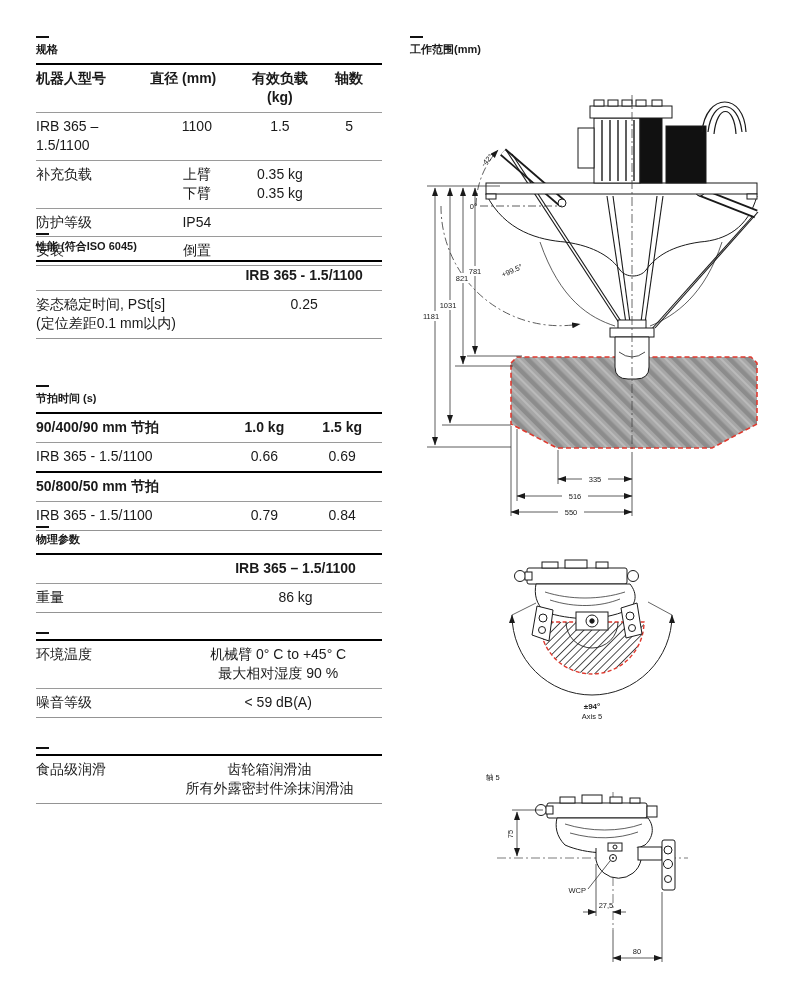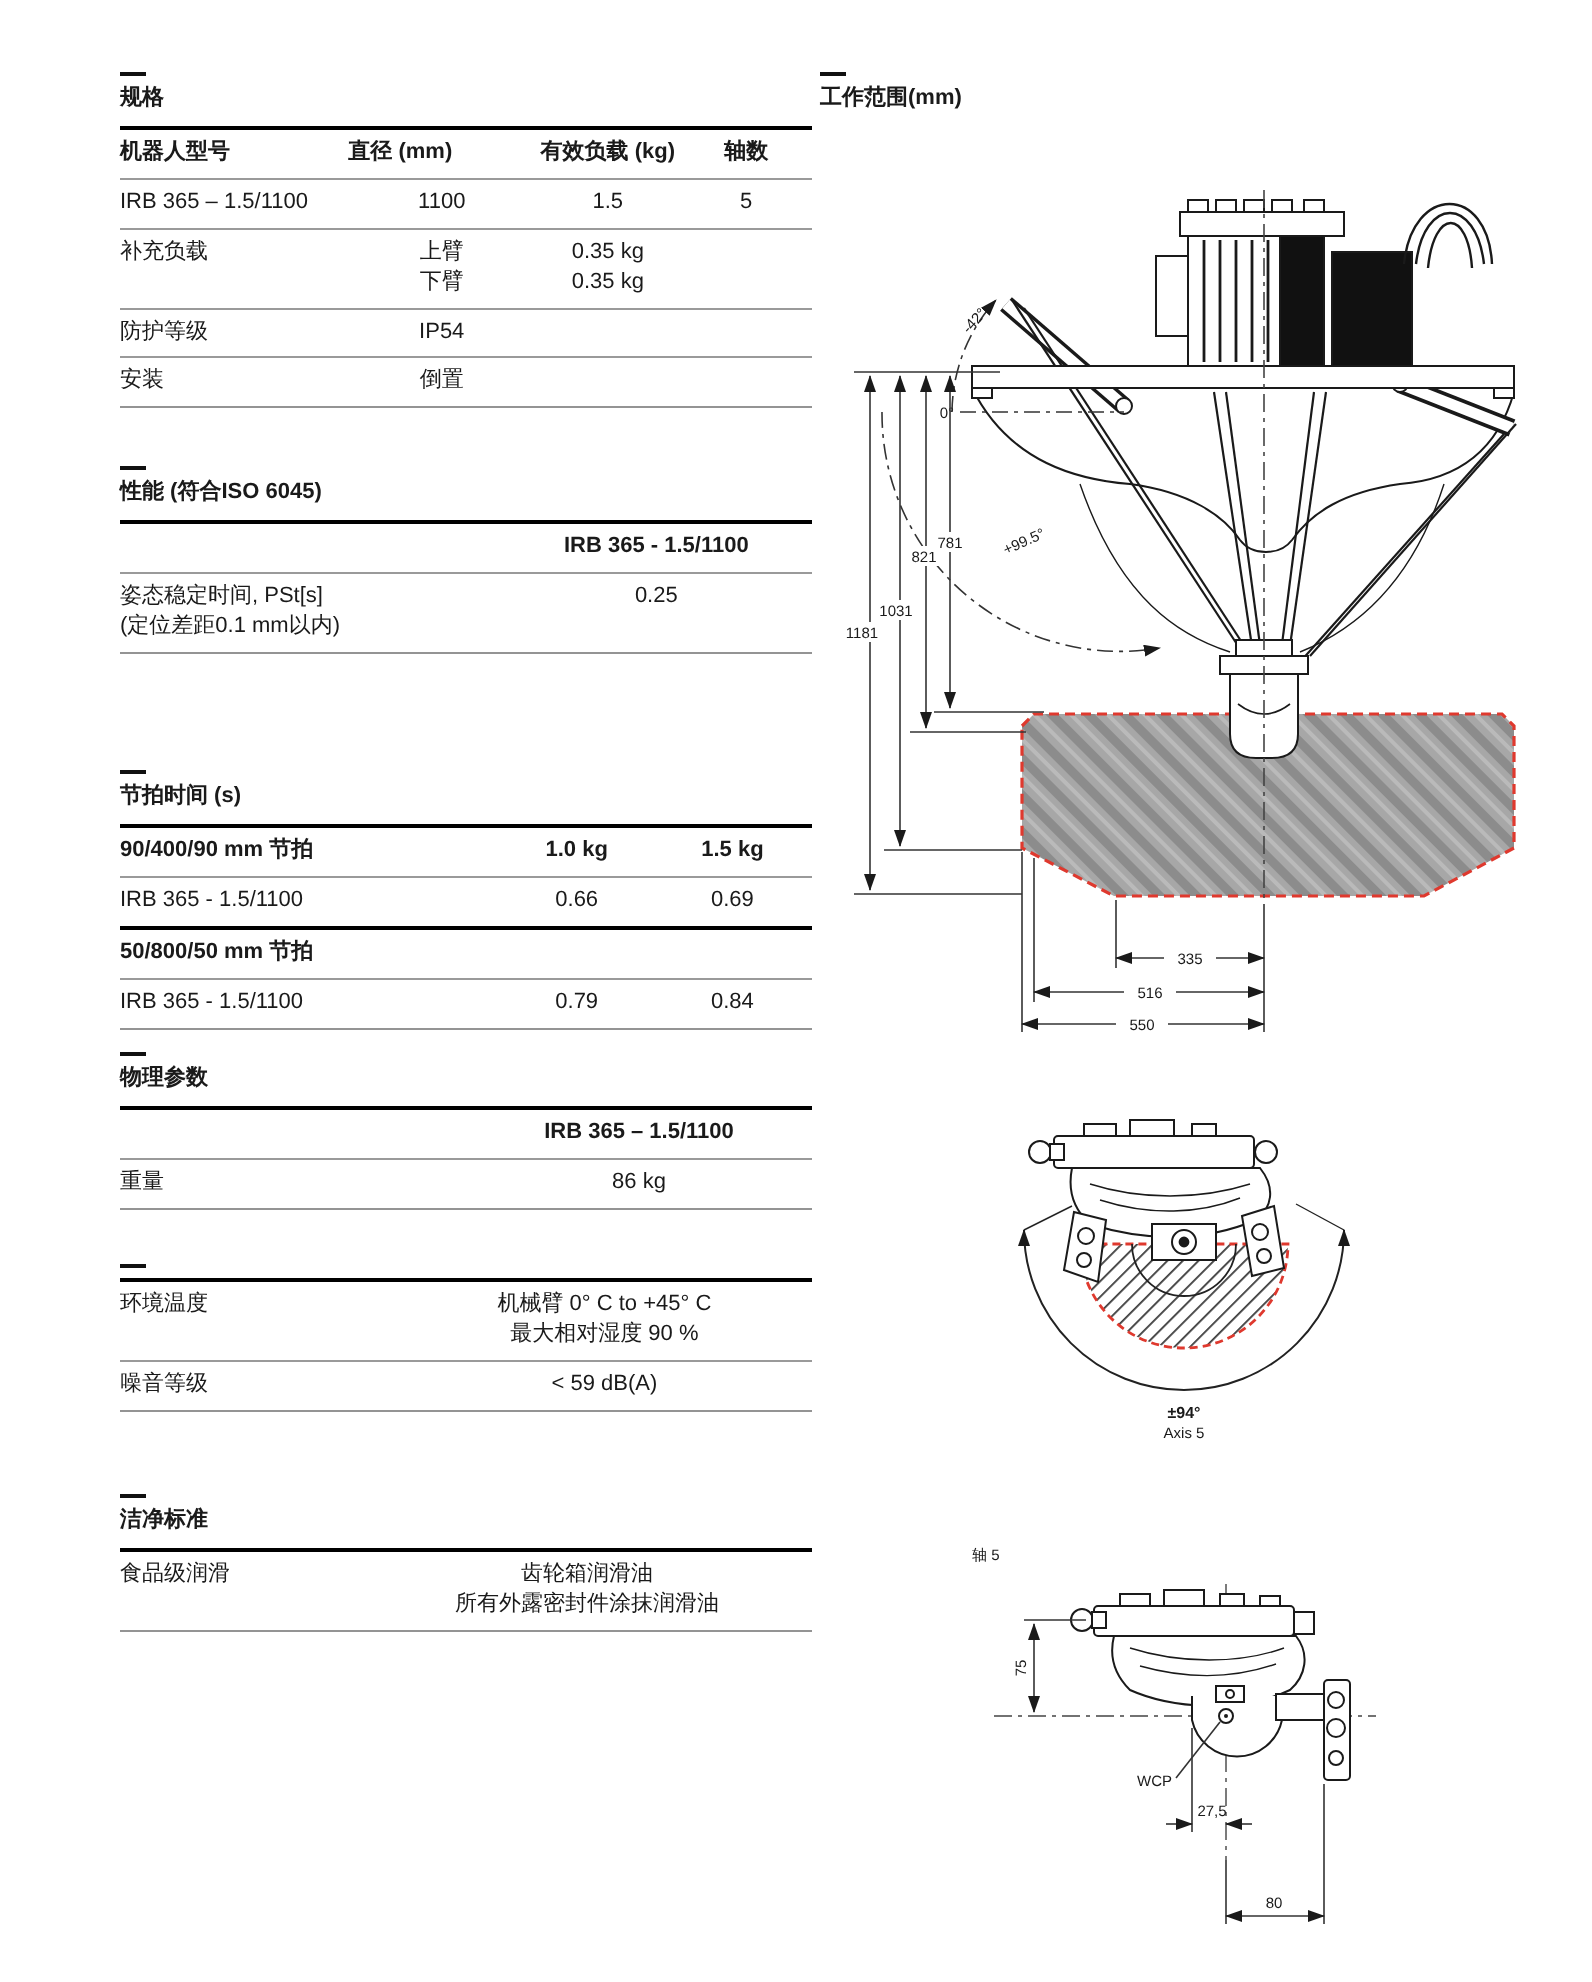"规格" .section { left: 60px -> 36px }
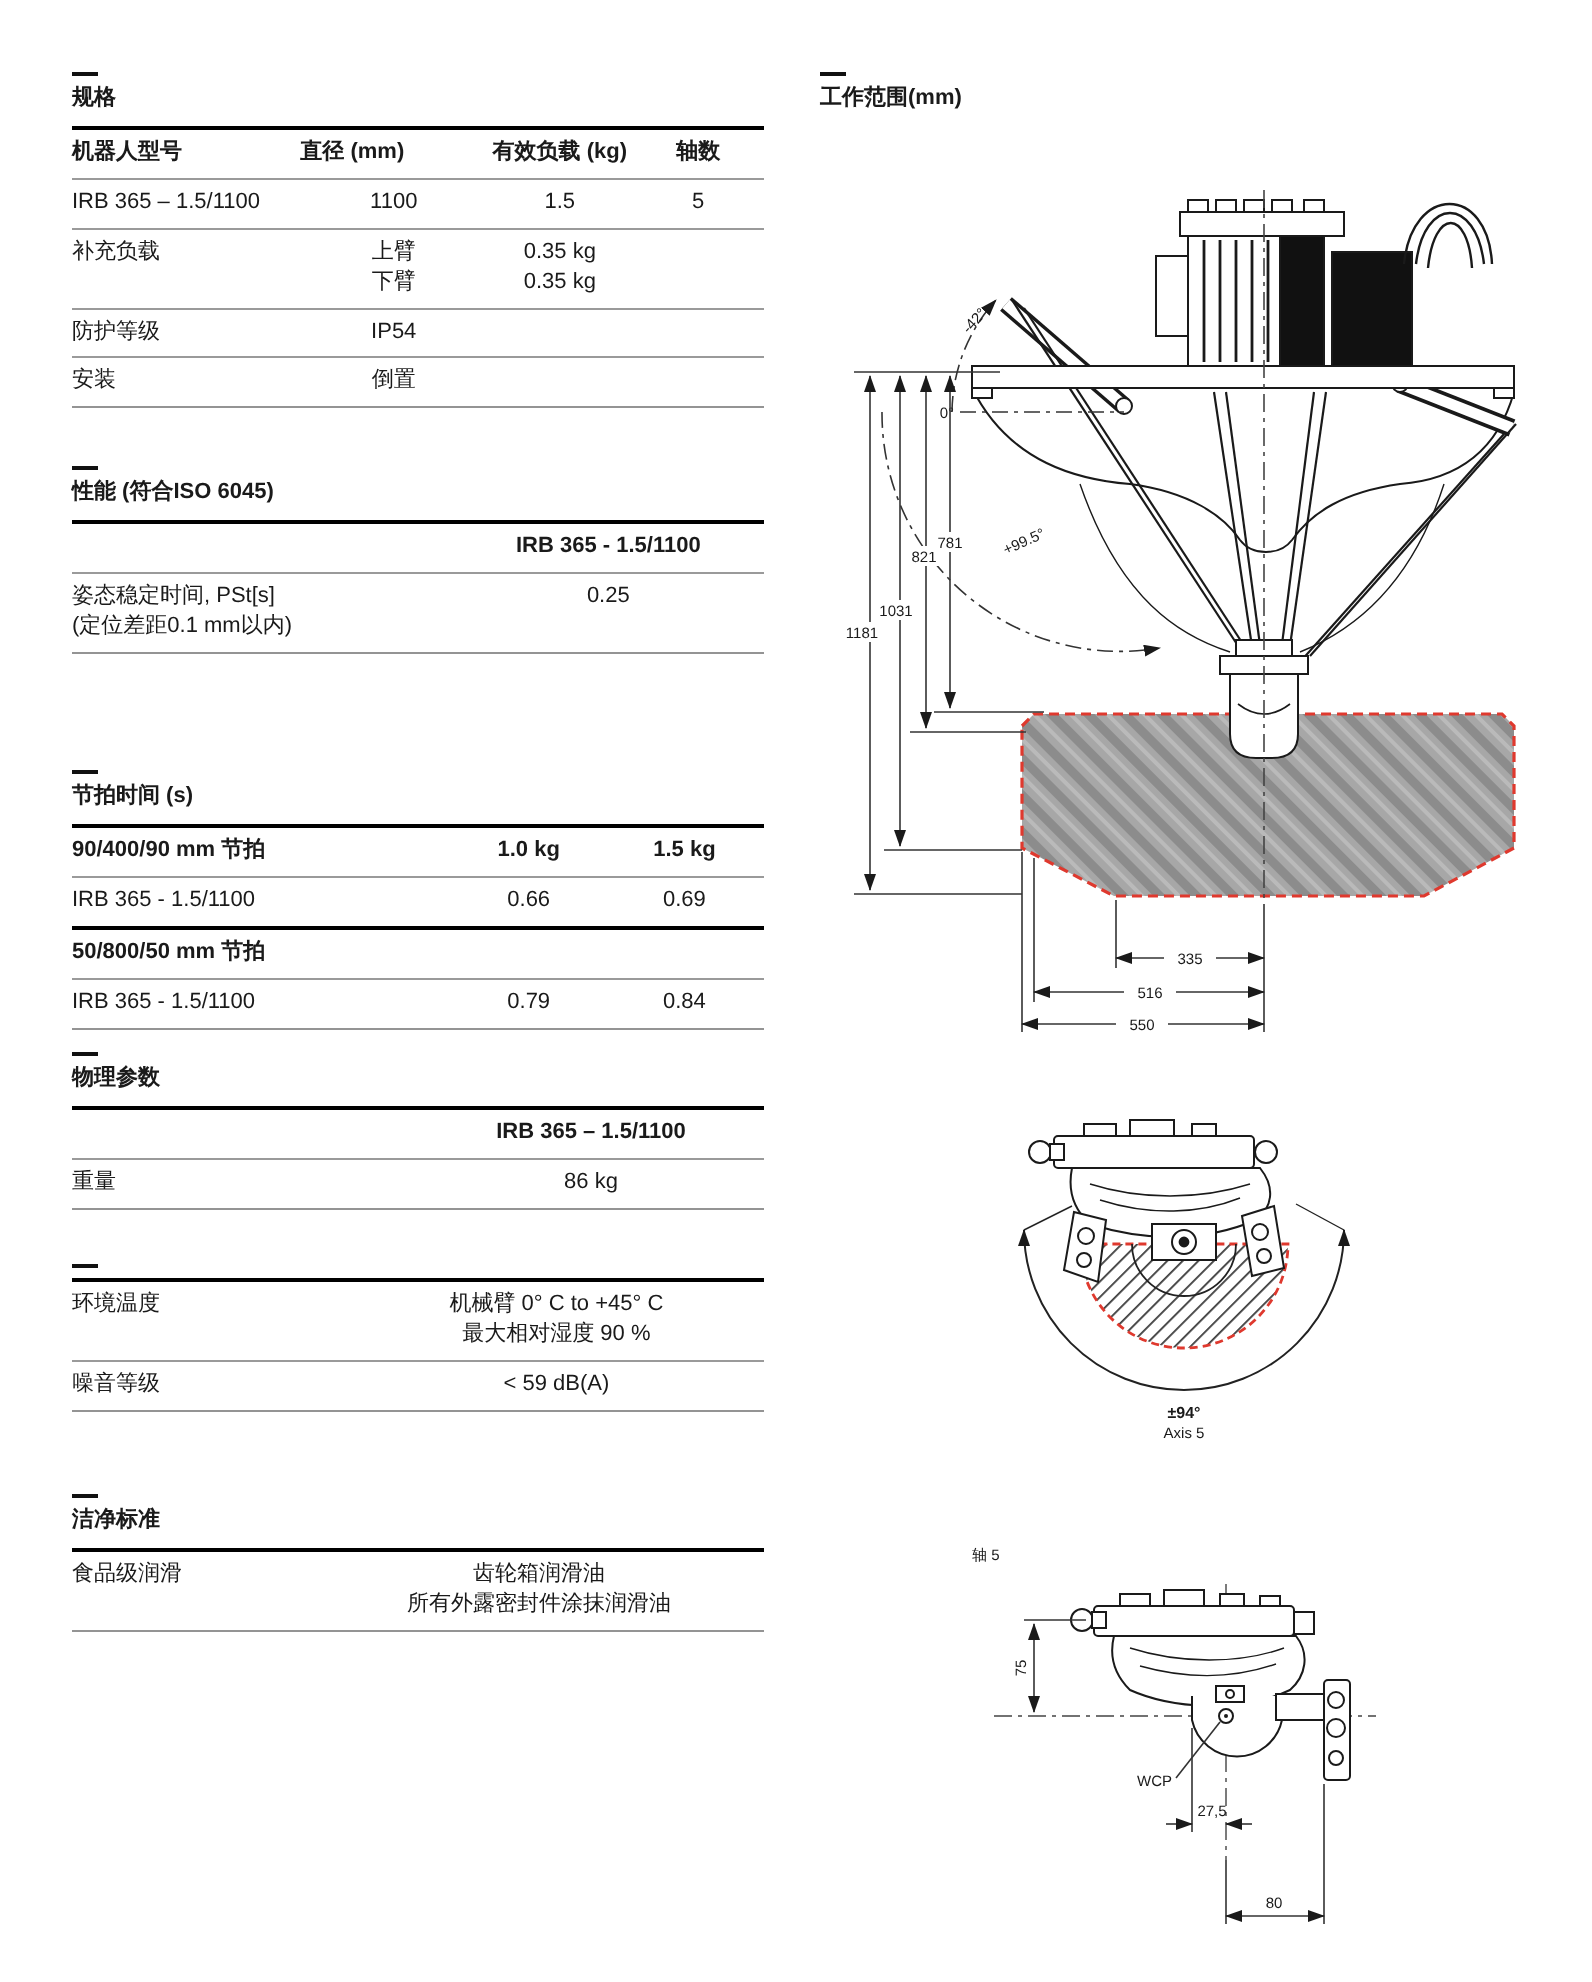"机器人型号" table { font-size: 11px -> 14px }
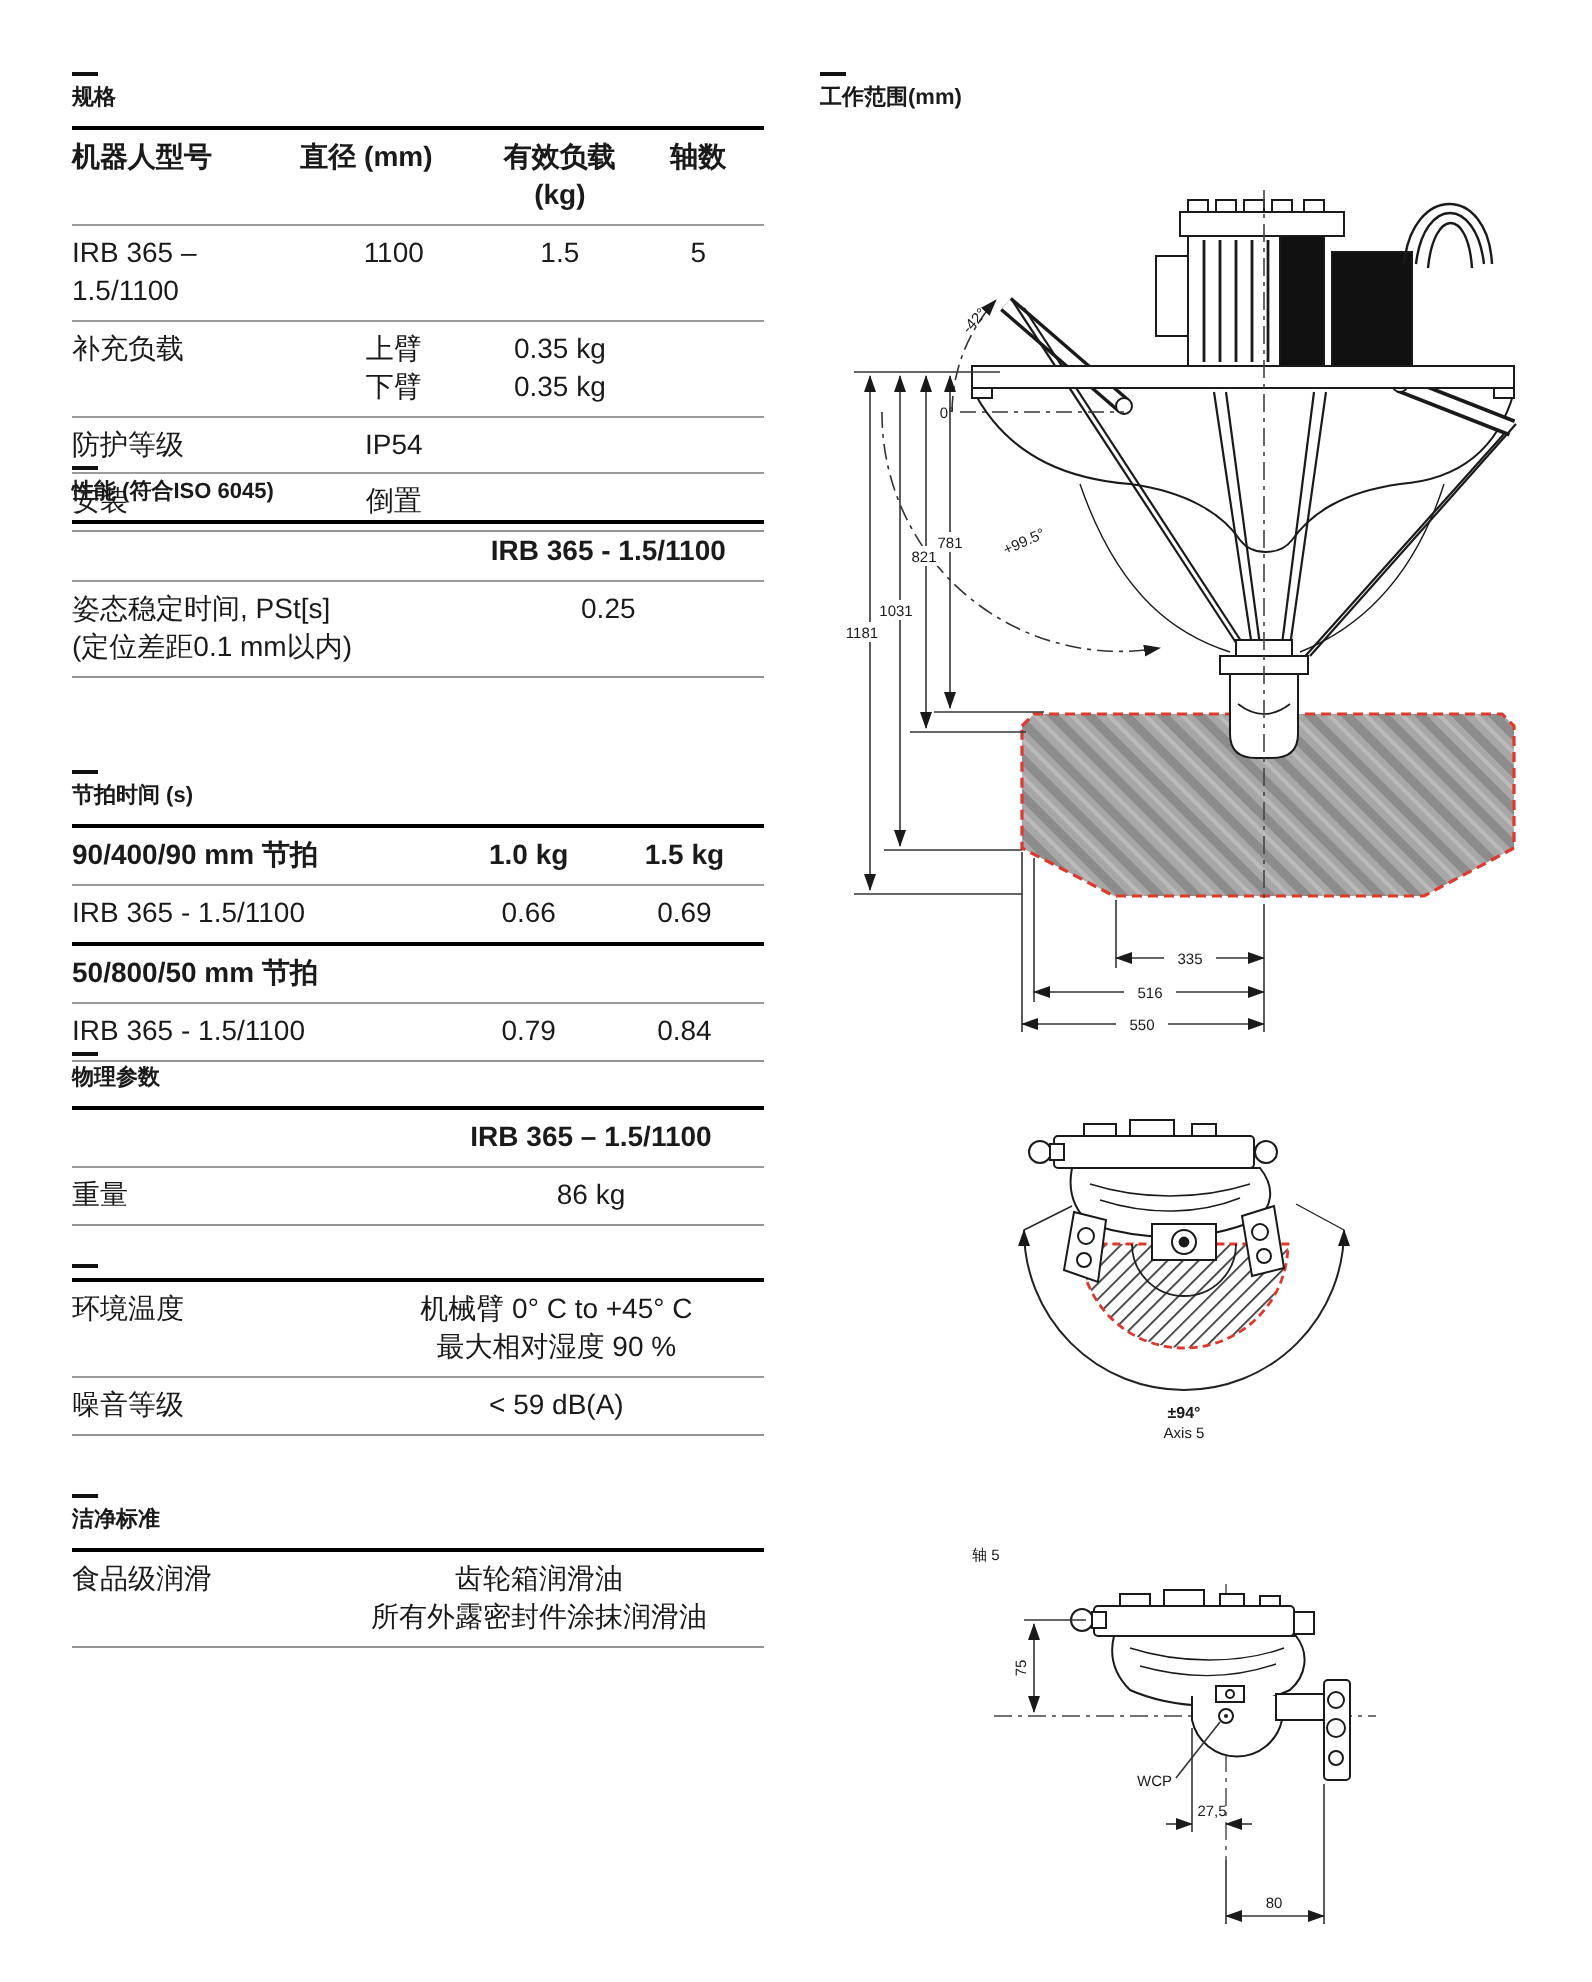"洁净标准" div.sec-title { html: <div>洁净标准</div> -> none }
